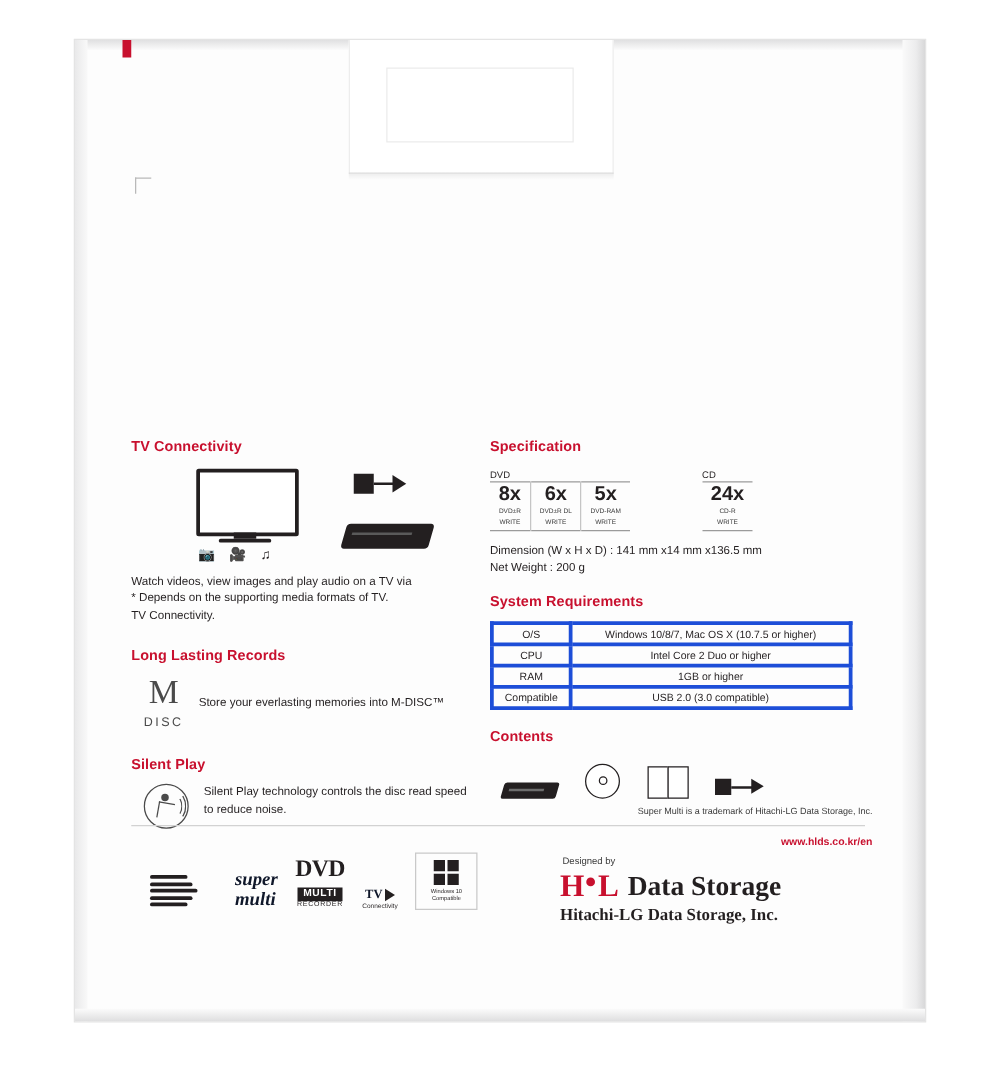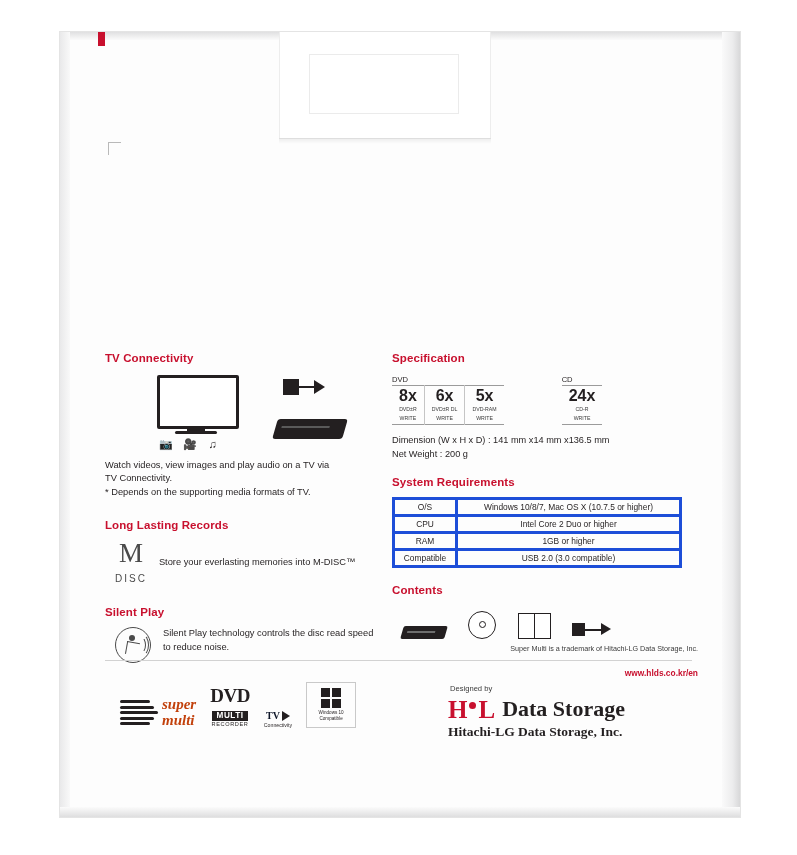"TV Connectivity." div { order: before "* Depends on the supporting" -> after "* Depends on the supporting" }
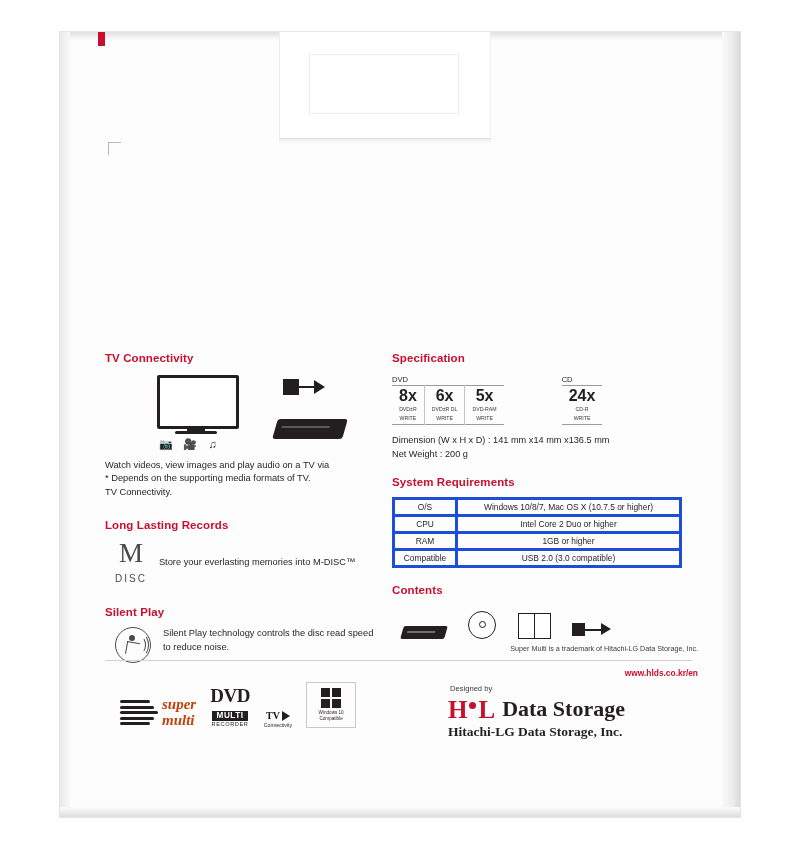"super" .sm-text { color: #c2410c -> #0f172a; margin-left: none -> 26px }
